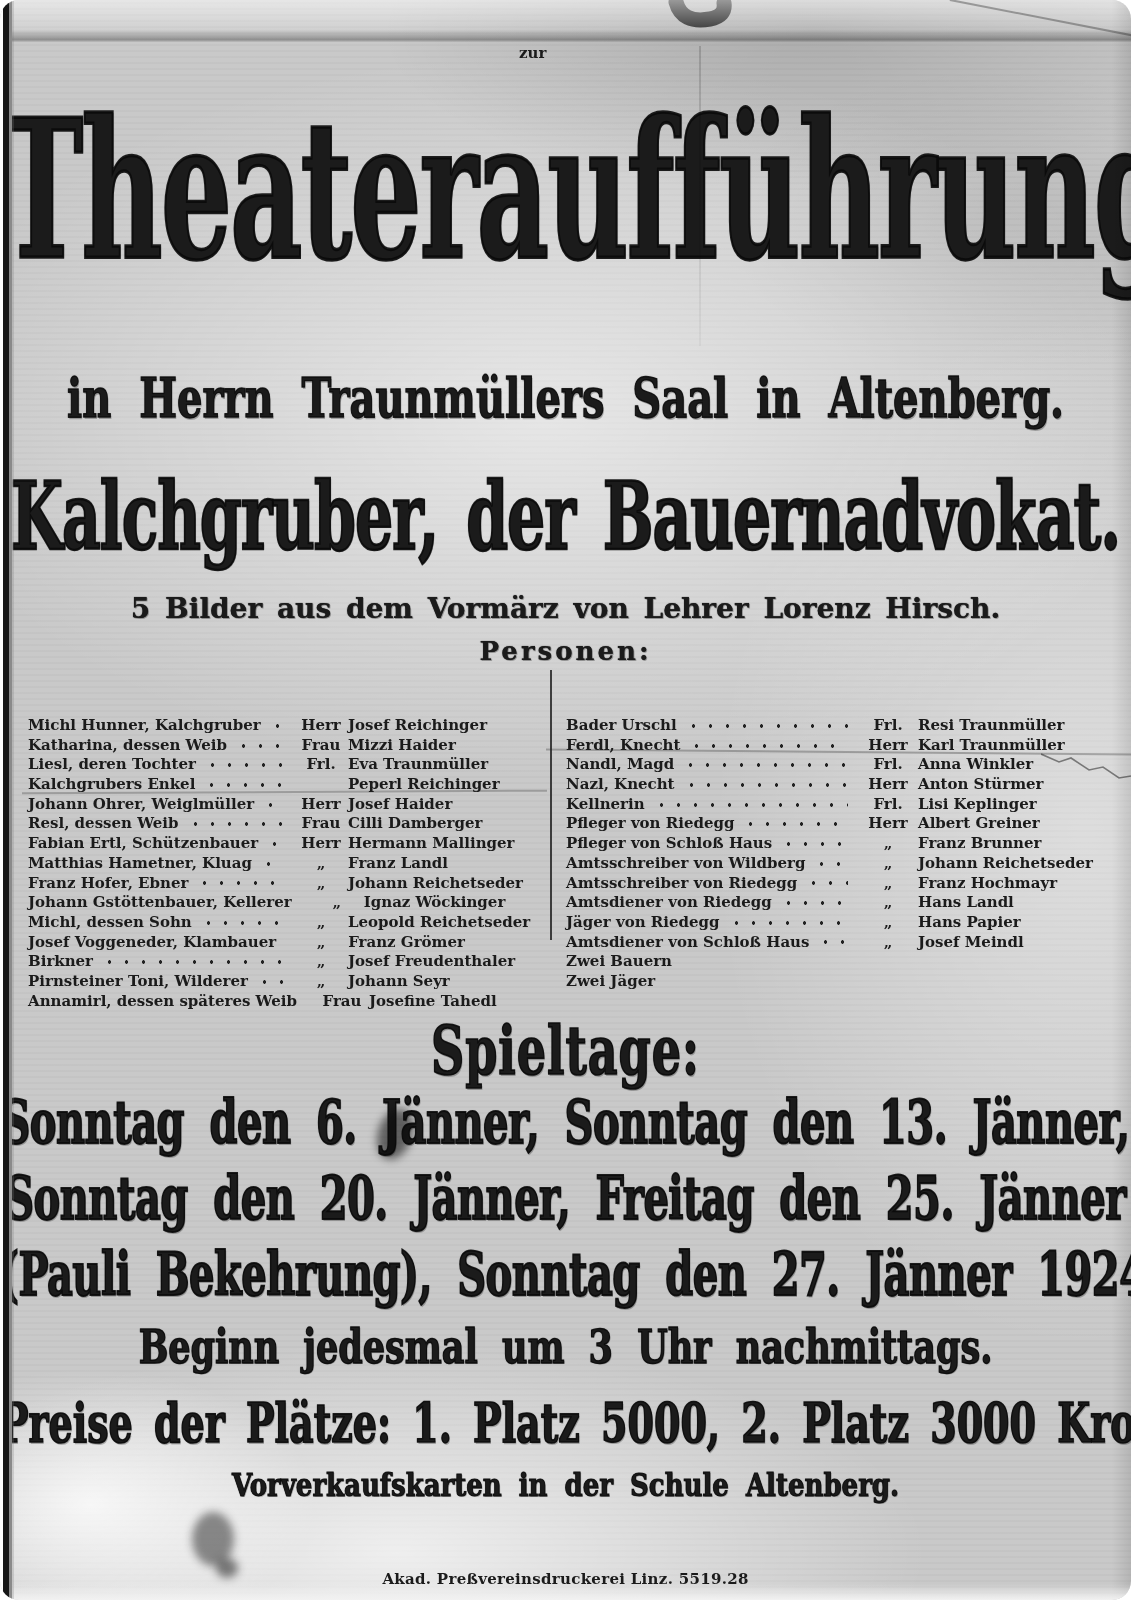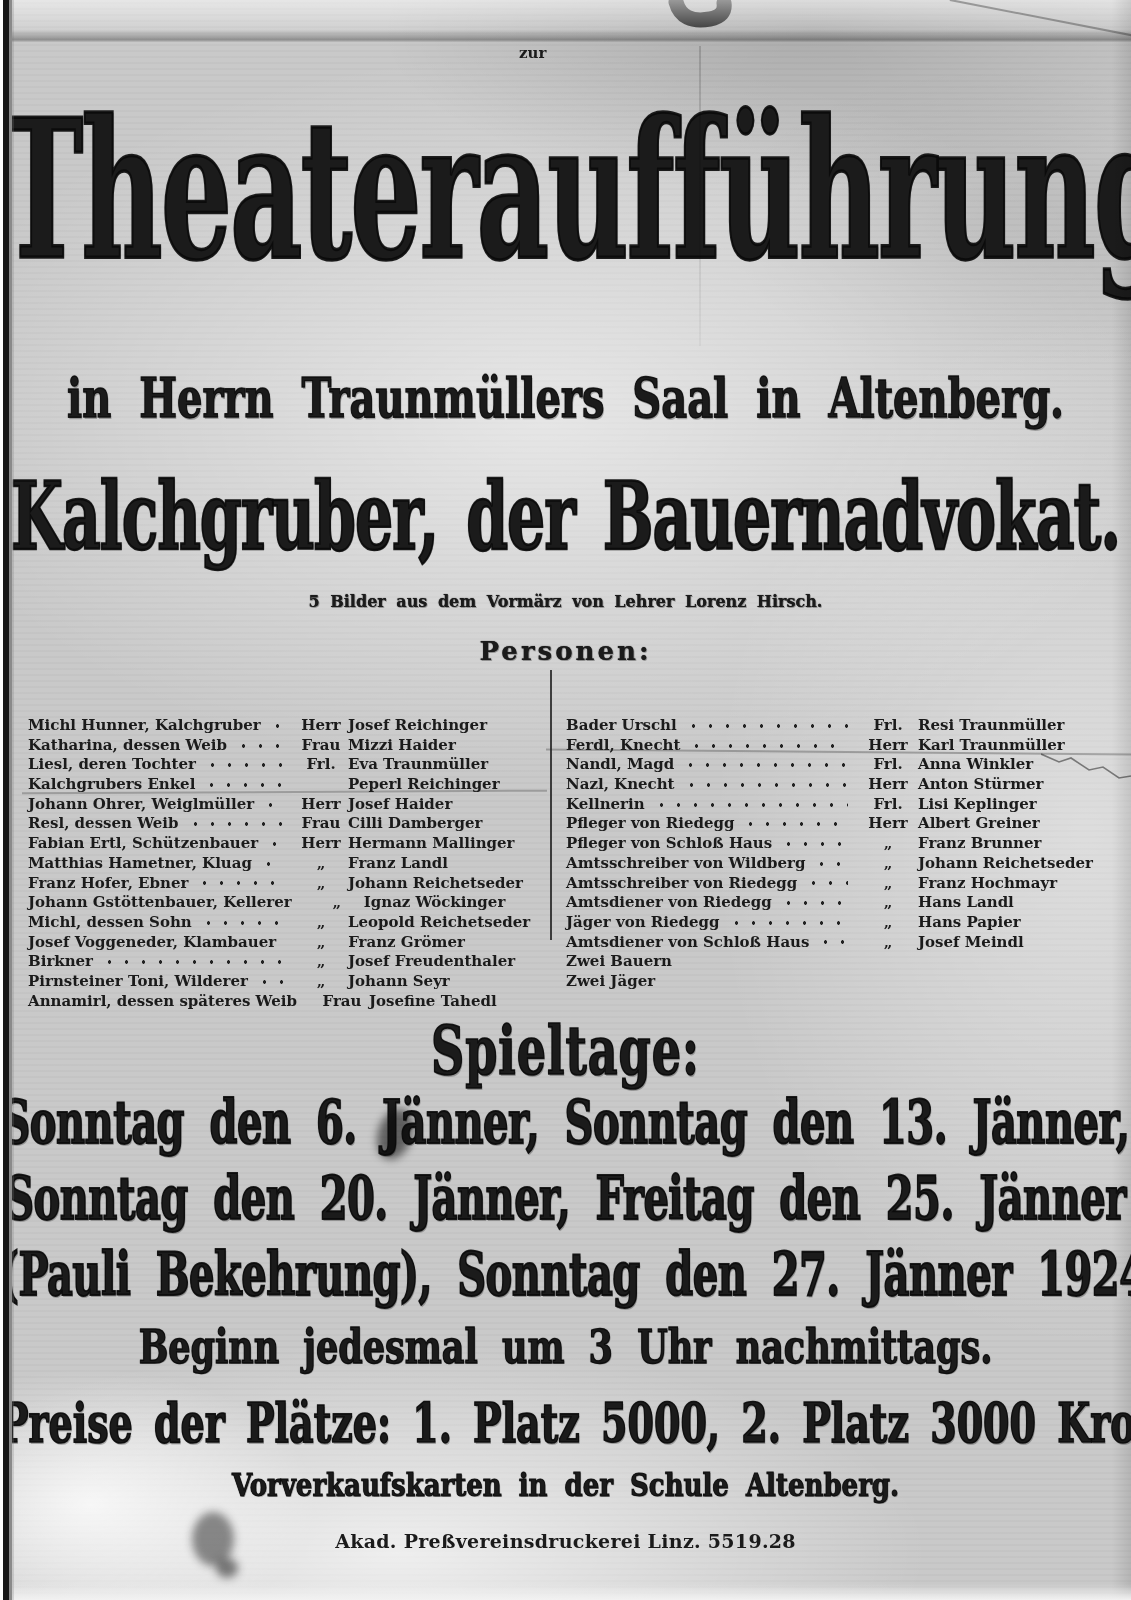"zur" .page { border-radius: none -> 19px }
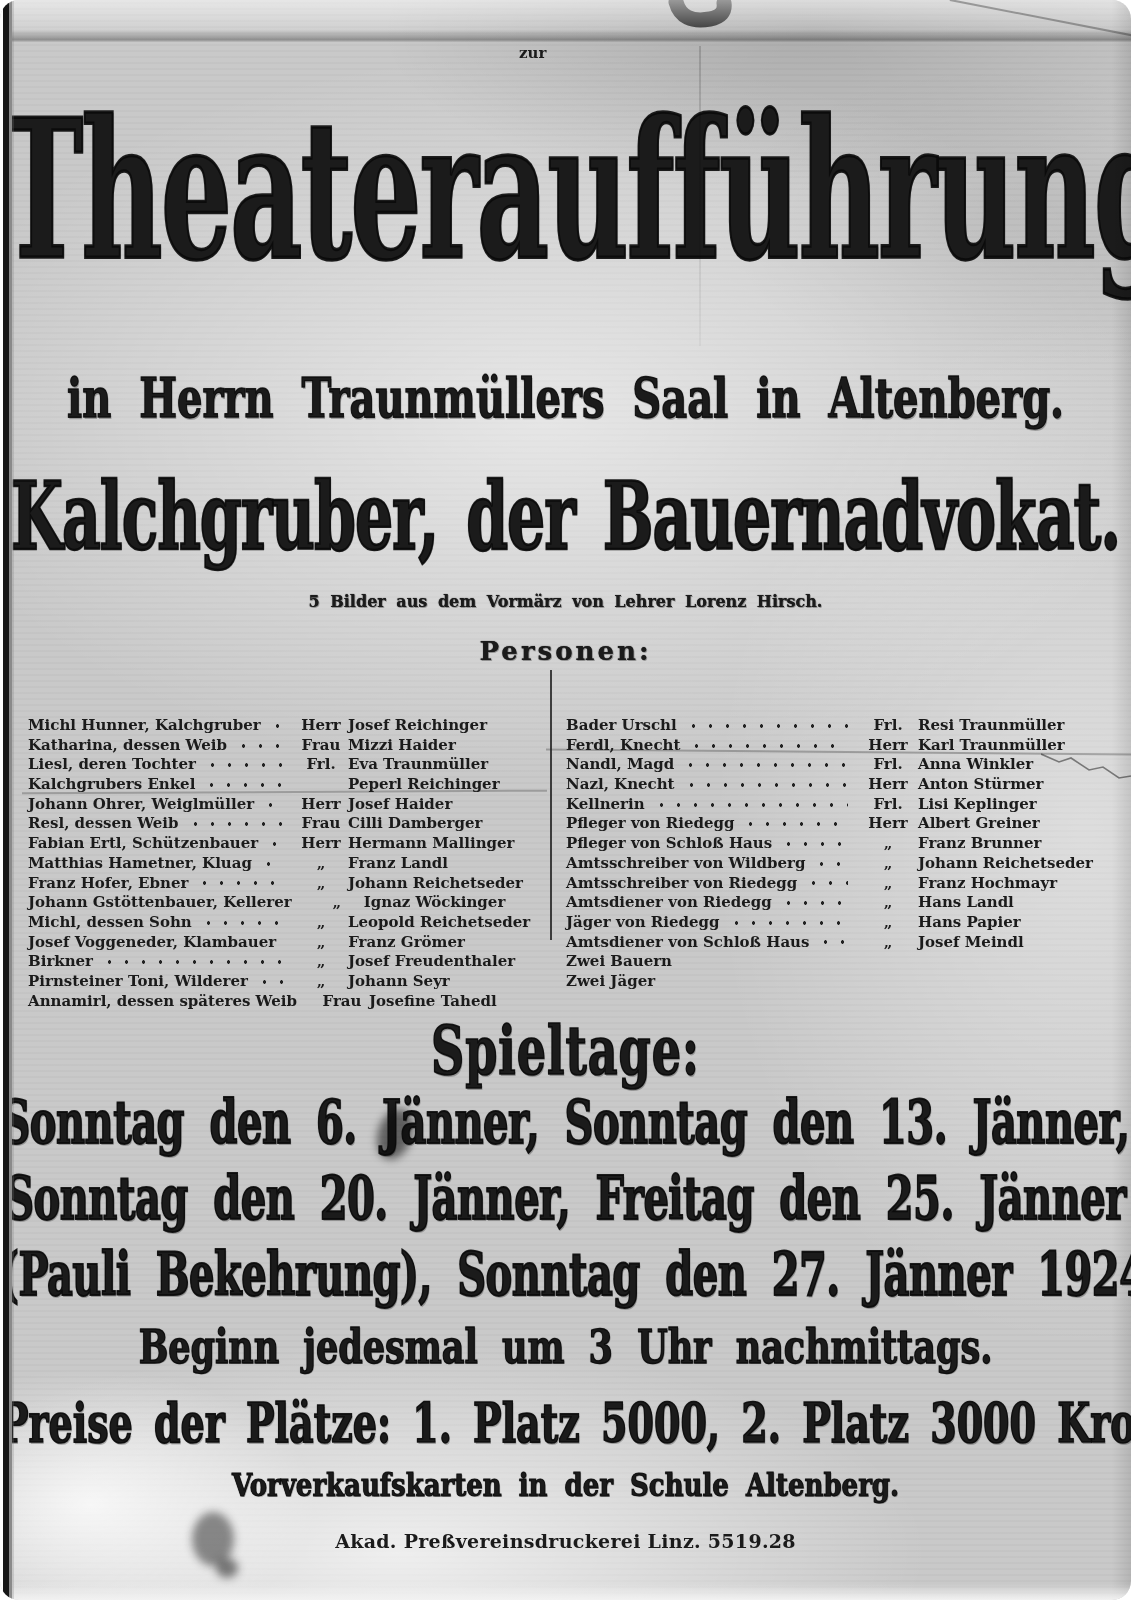"5 Bilder aus dem Vormärz" .subtitle { font-size: 16px -> 28px }
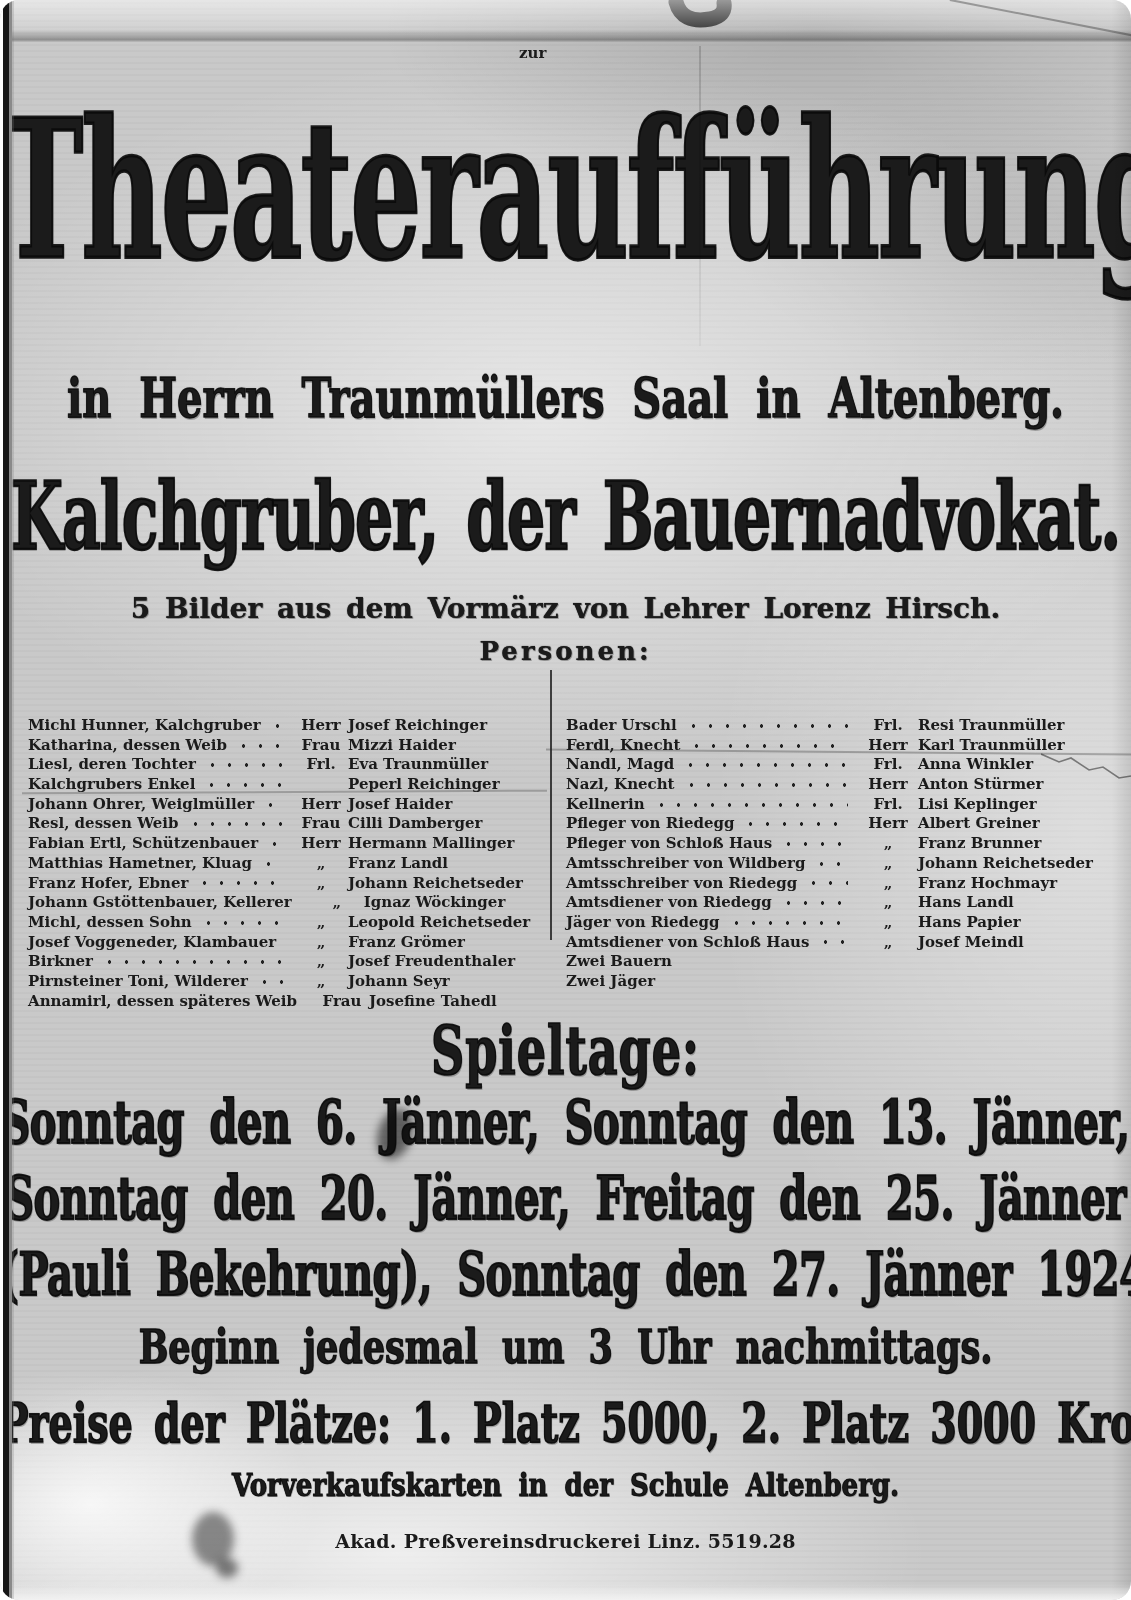"Akad. Preßvereinsdruckerei Linz. 5519.28" .imprint { font-size: 19px -> 15px; top: 1530px -> 1570px }
